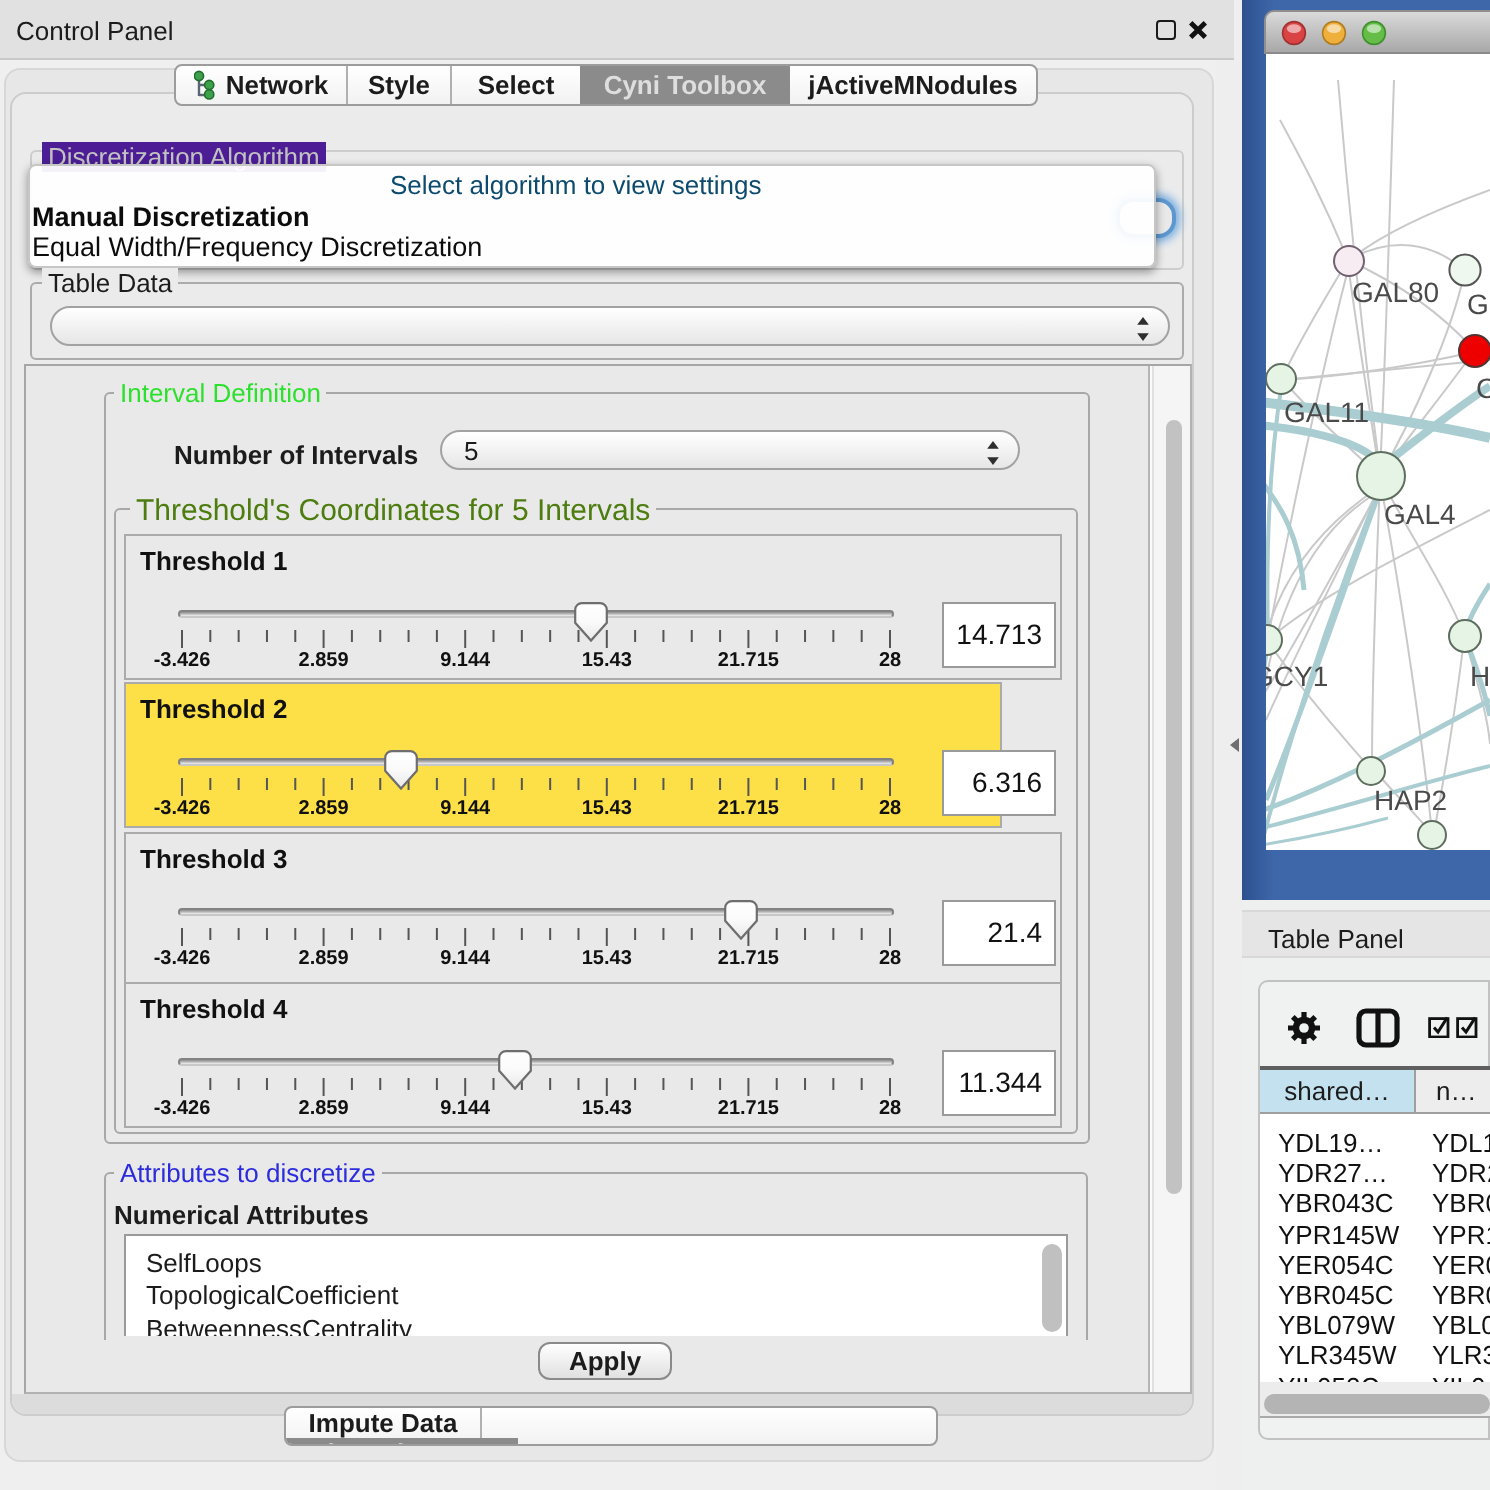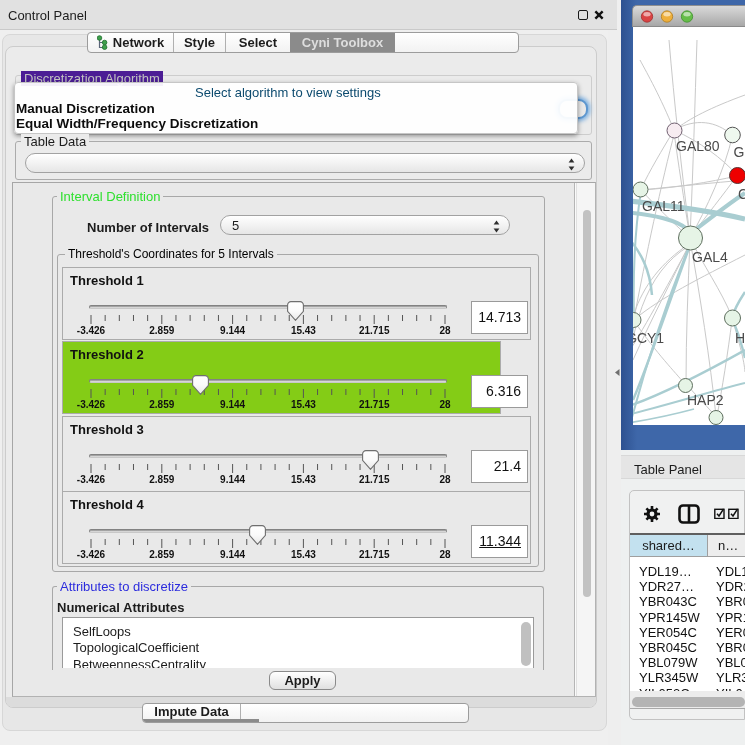"jActiveMNodules" div { html: none -> <div>jActiveMNodules</div> }
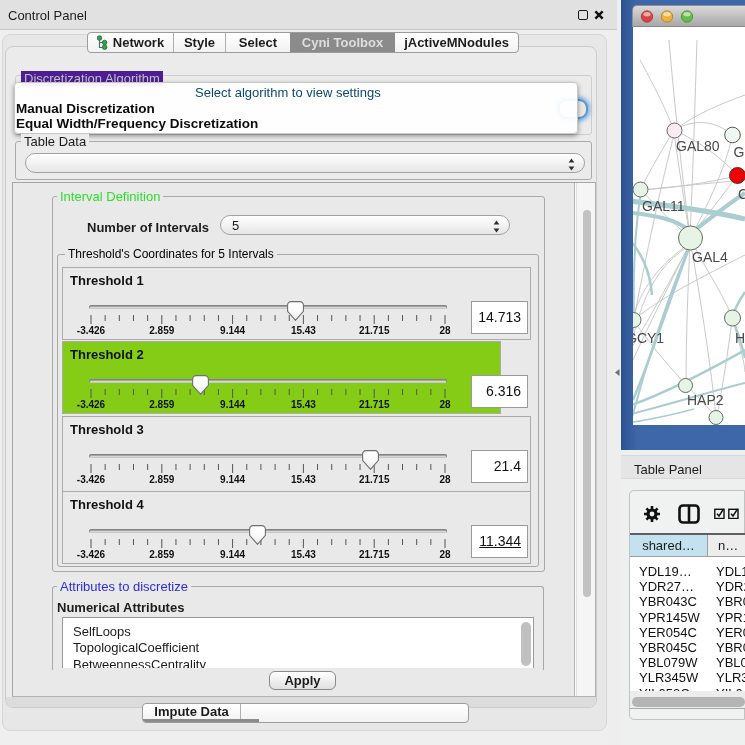"Equal Width/Frequency Discretization" div.abs { font-weight: bold -> none }
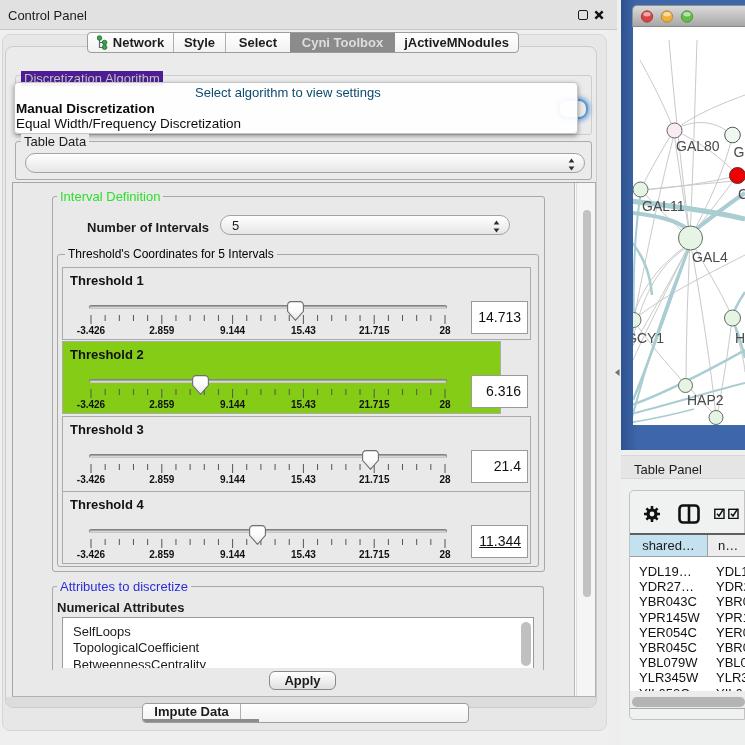"Threshold's Coordinates for 5 Intervals" div.abs { color: #000000 -> #4d7c0f; font-size: 12px -> 15px }
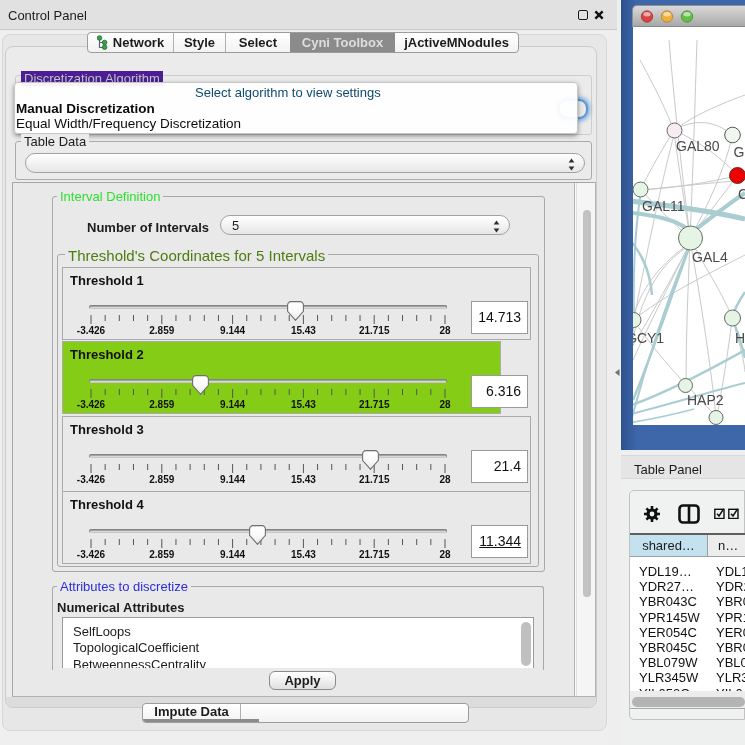"Threshold 2" div.abs { background: #84cc16 -> #fde047 }
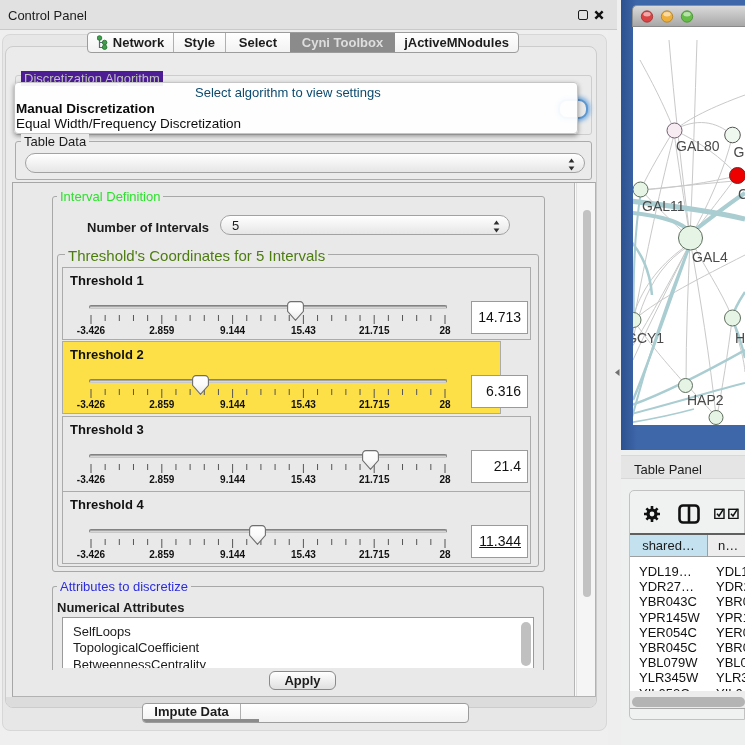"11.344" div { text-decoration: underline -> none }
